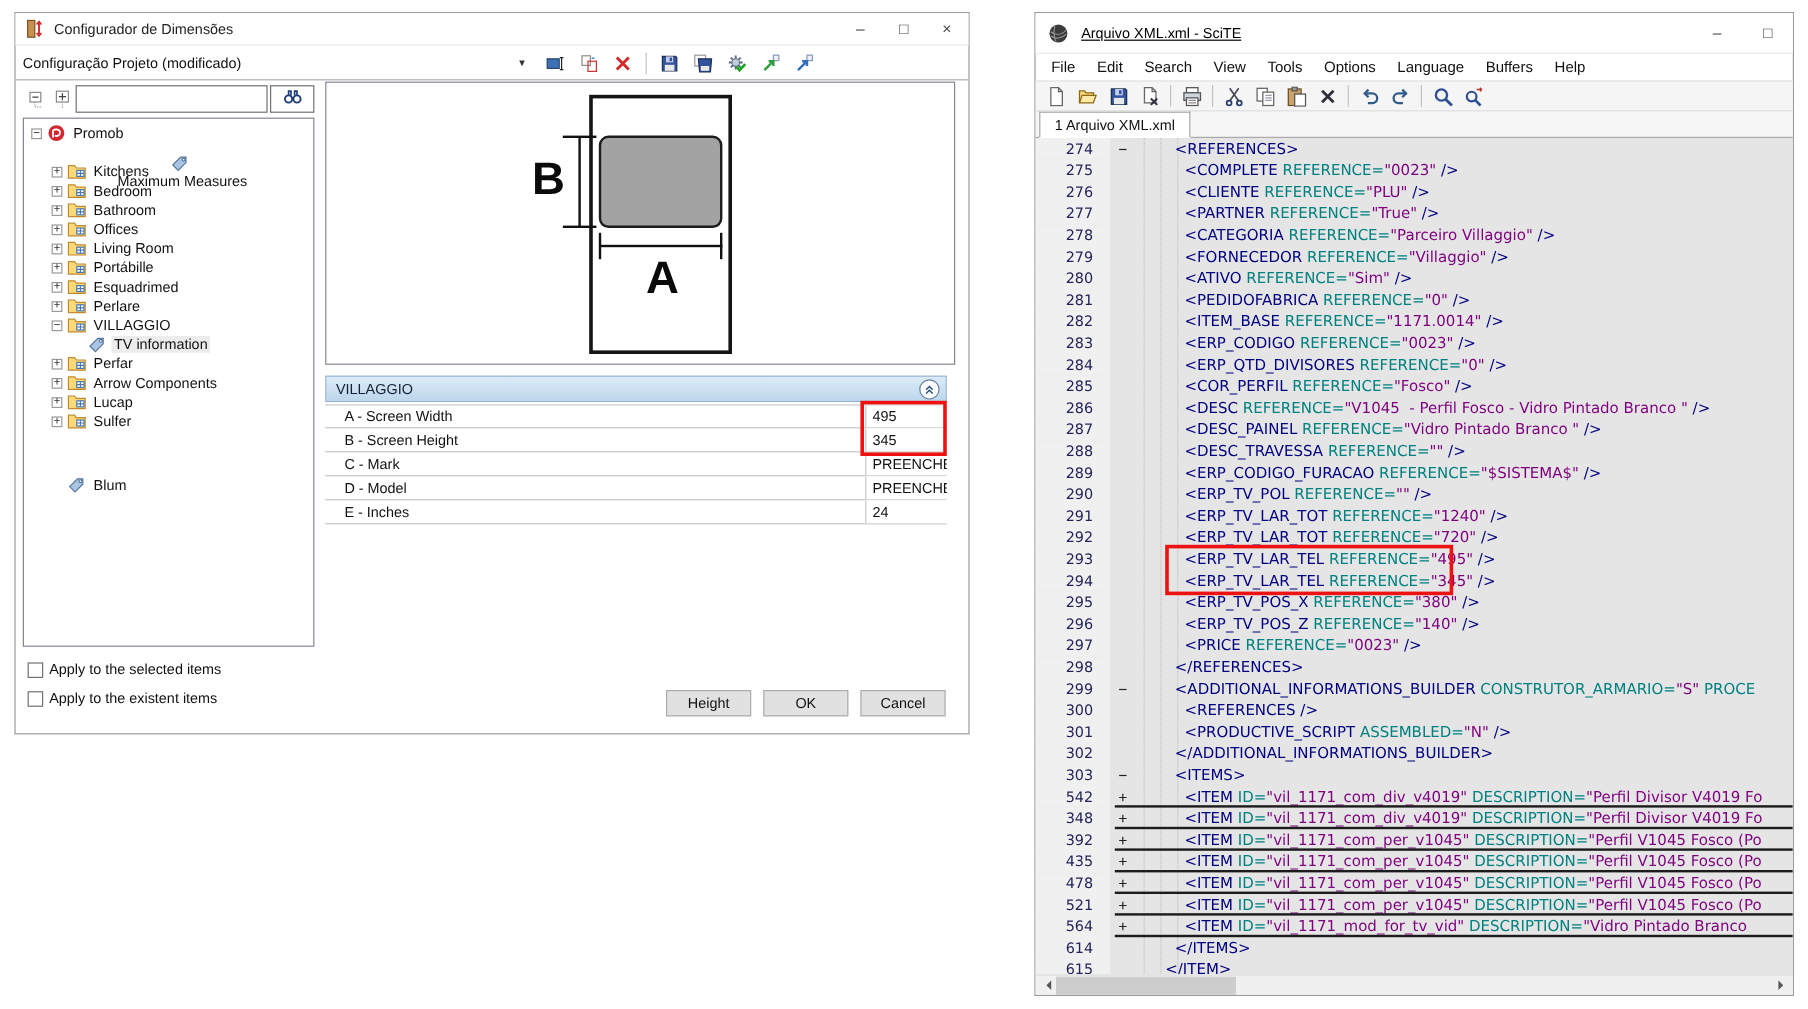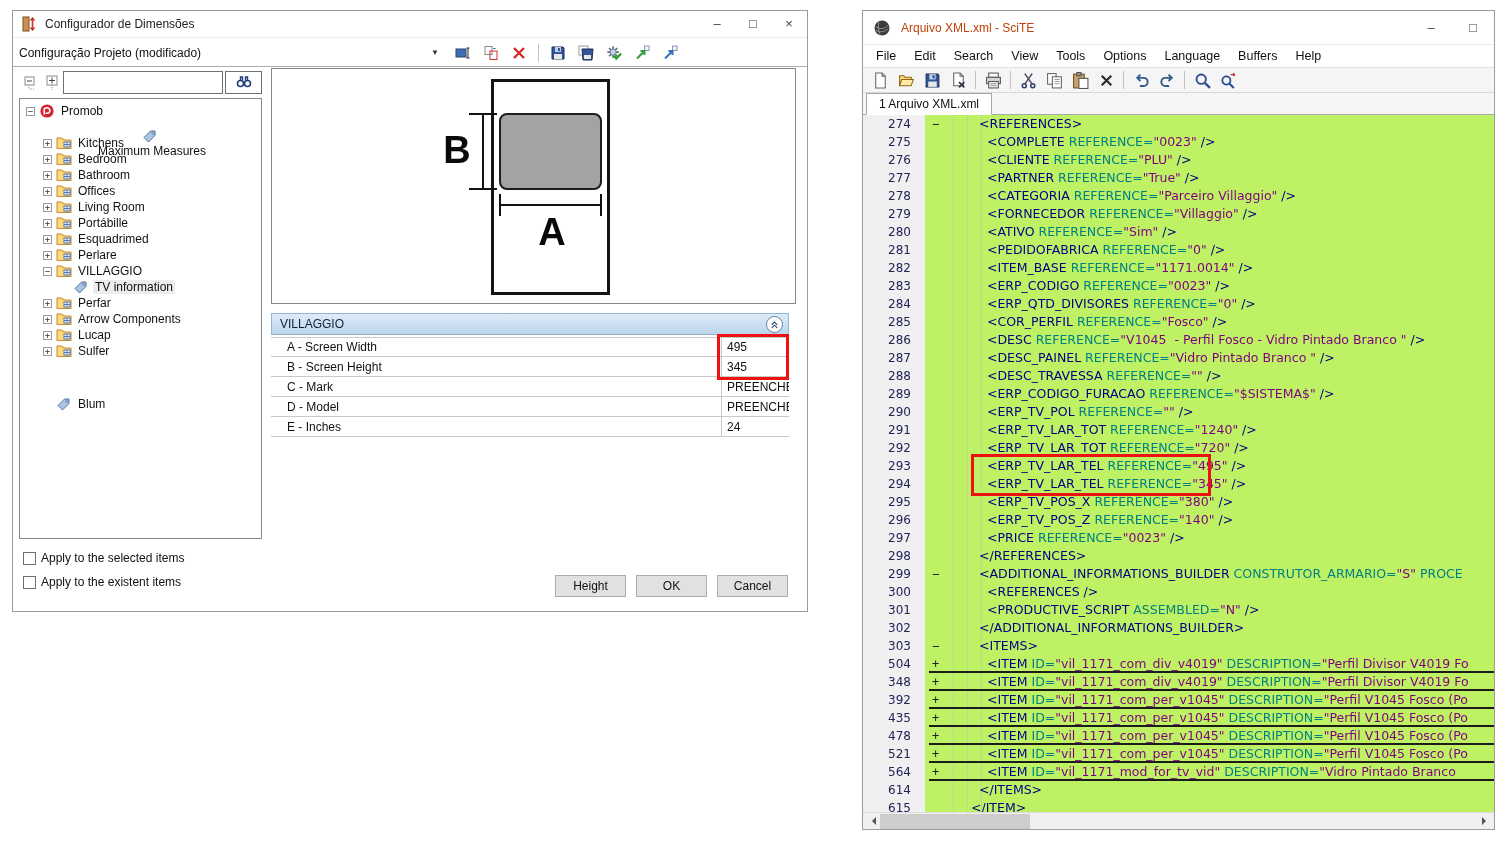"Arquivo XML.xml - SciTE" #rw-titlebar .title { color: #c2410c -> #000000; text-decoration: none -> underline }
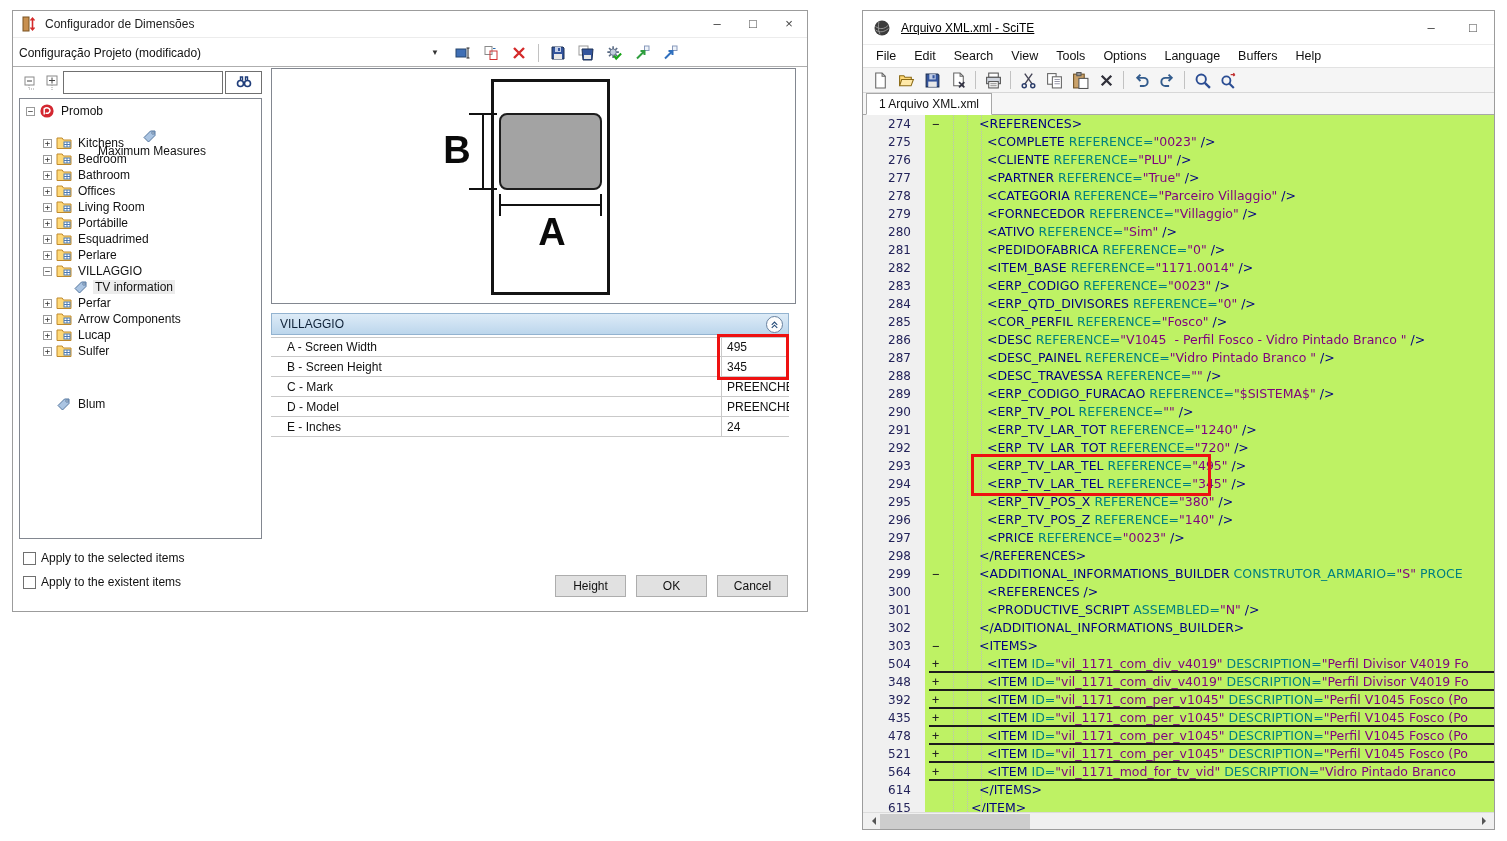"274" #editor { background: #bef264 -> #e5e5e5 }
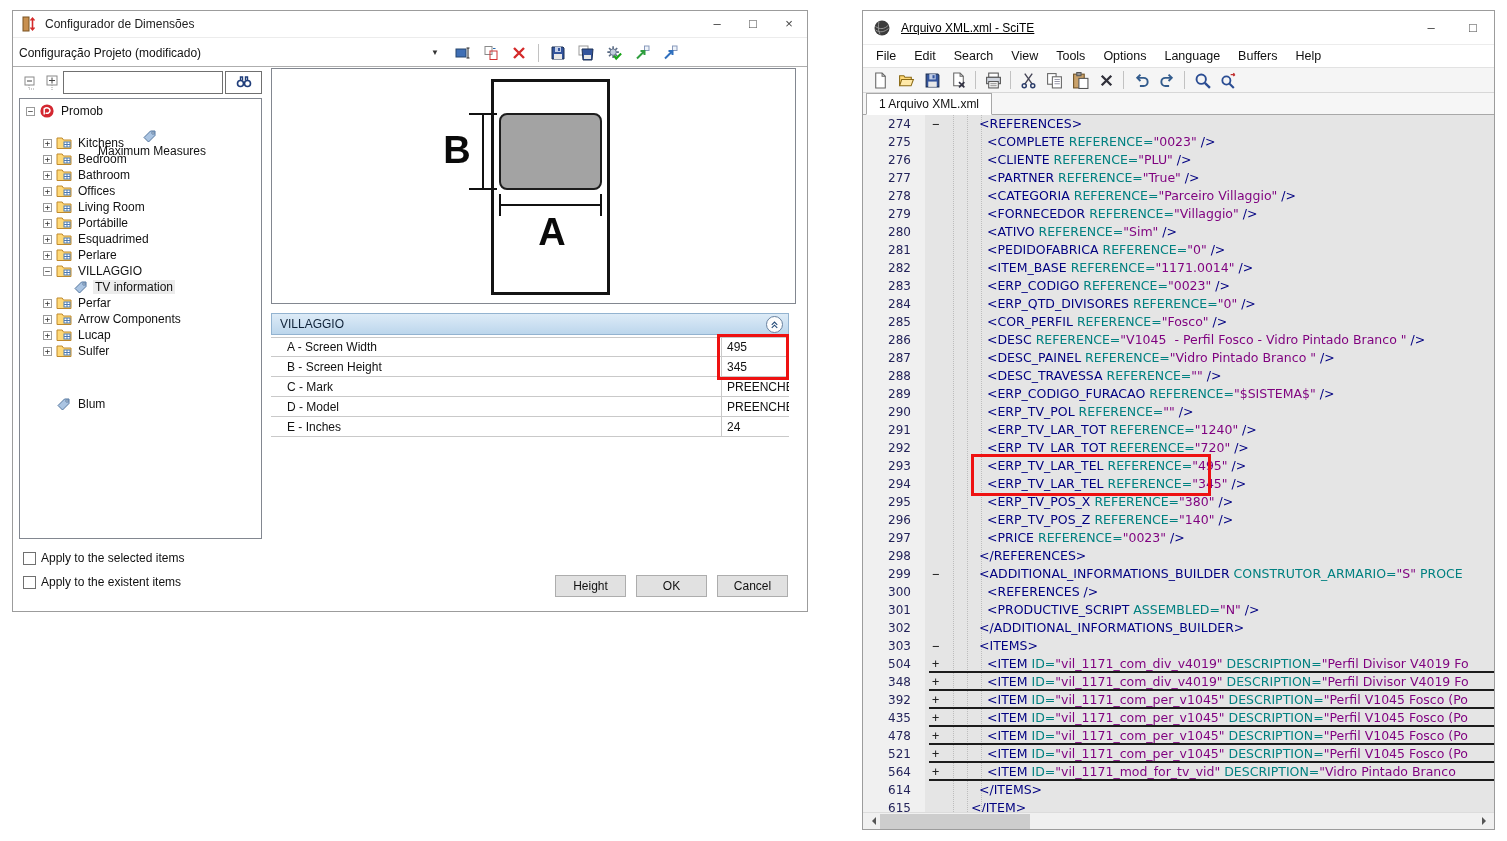"504" span.ln { text: 504 -> 542 }
